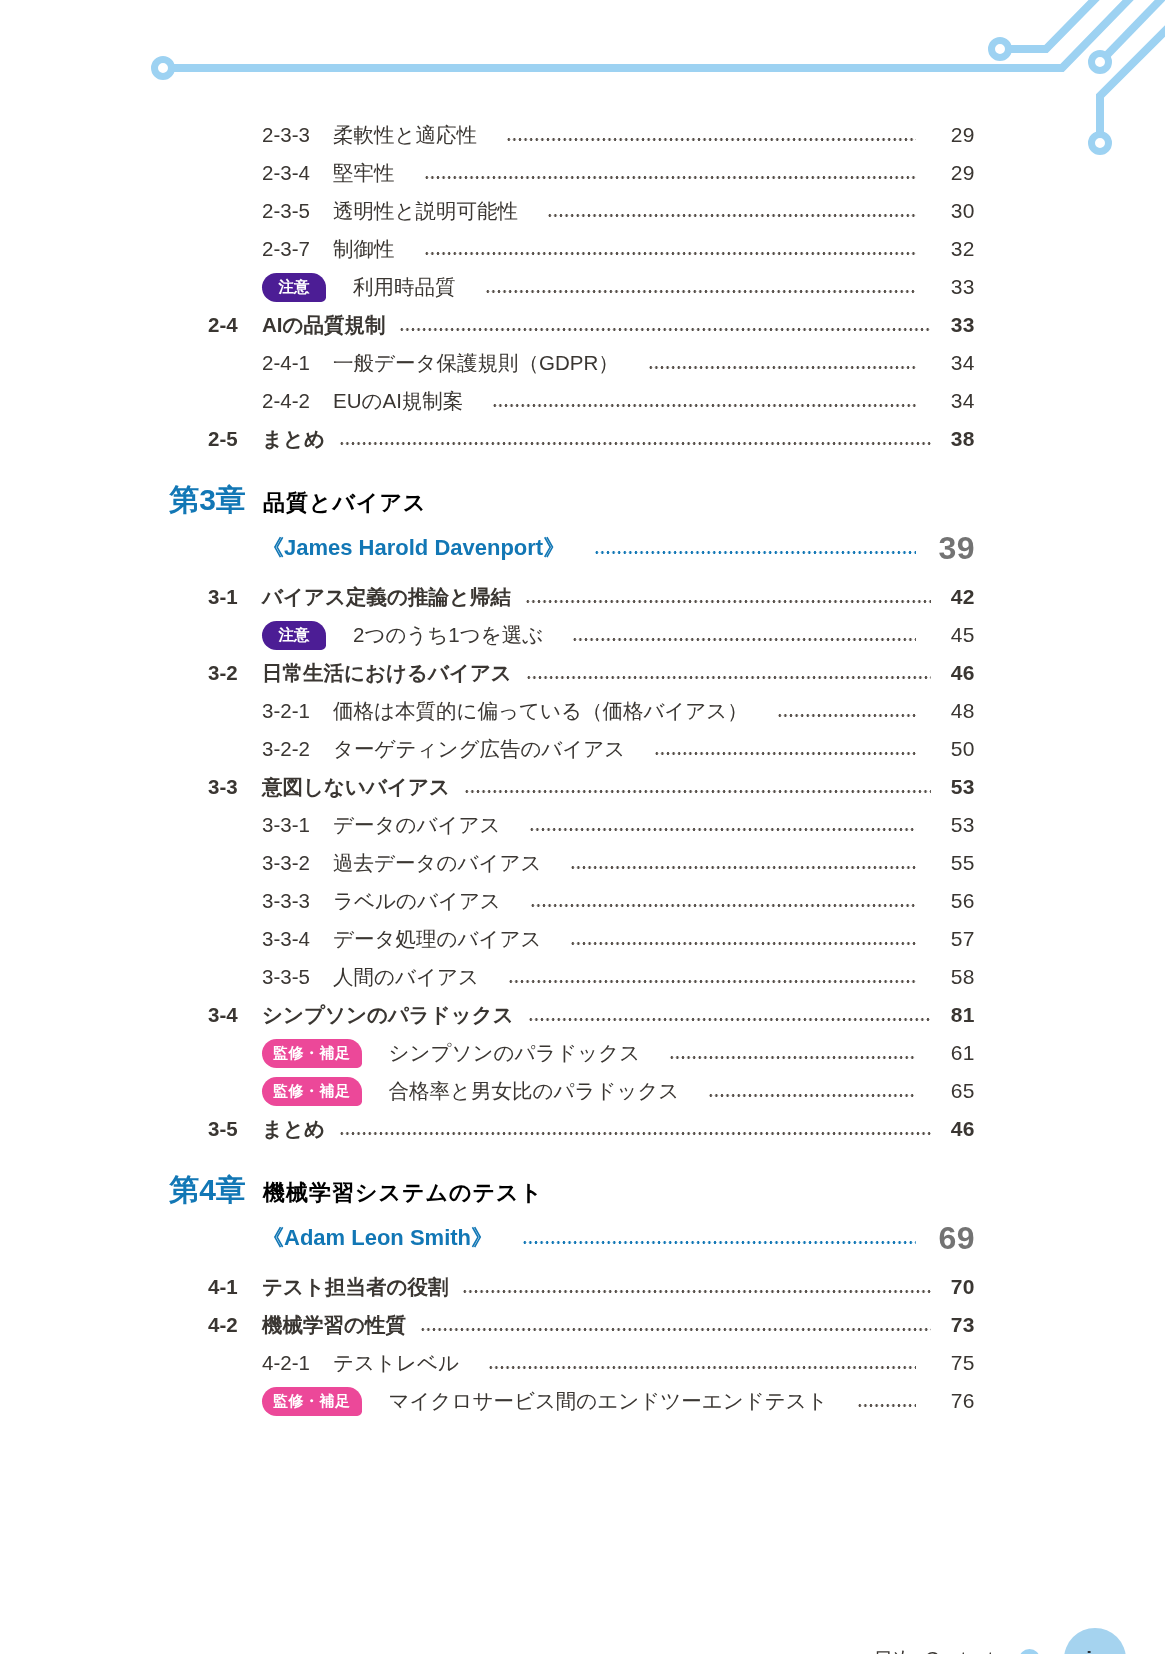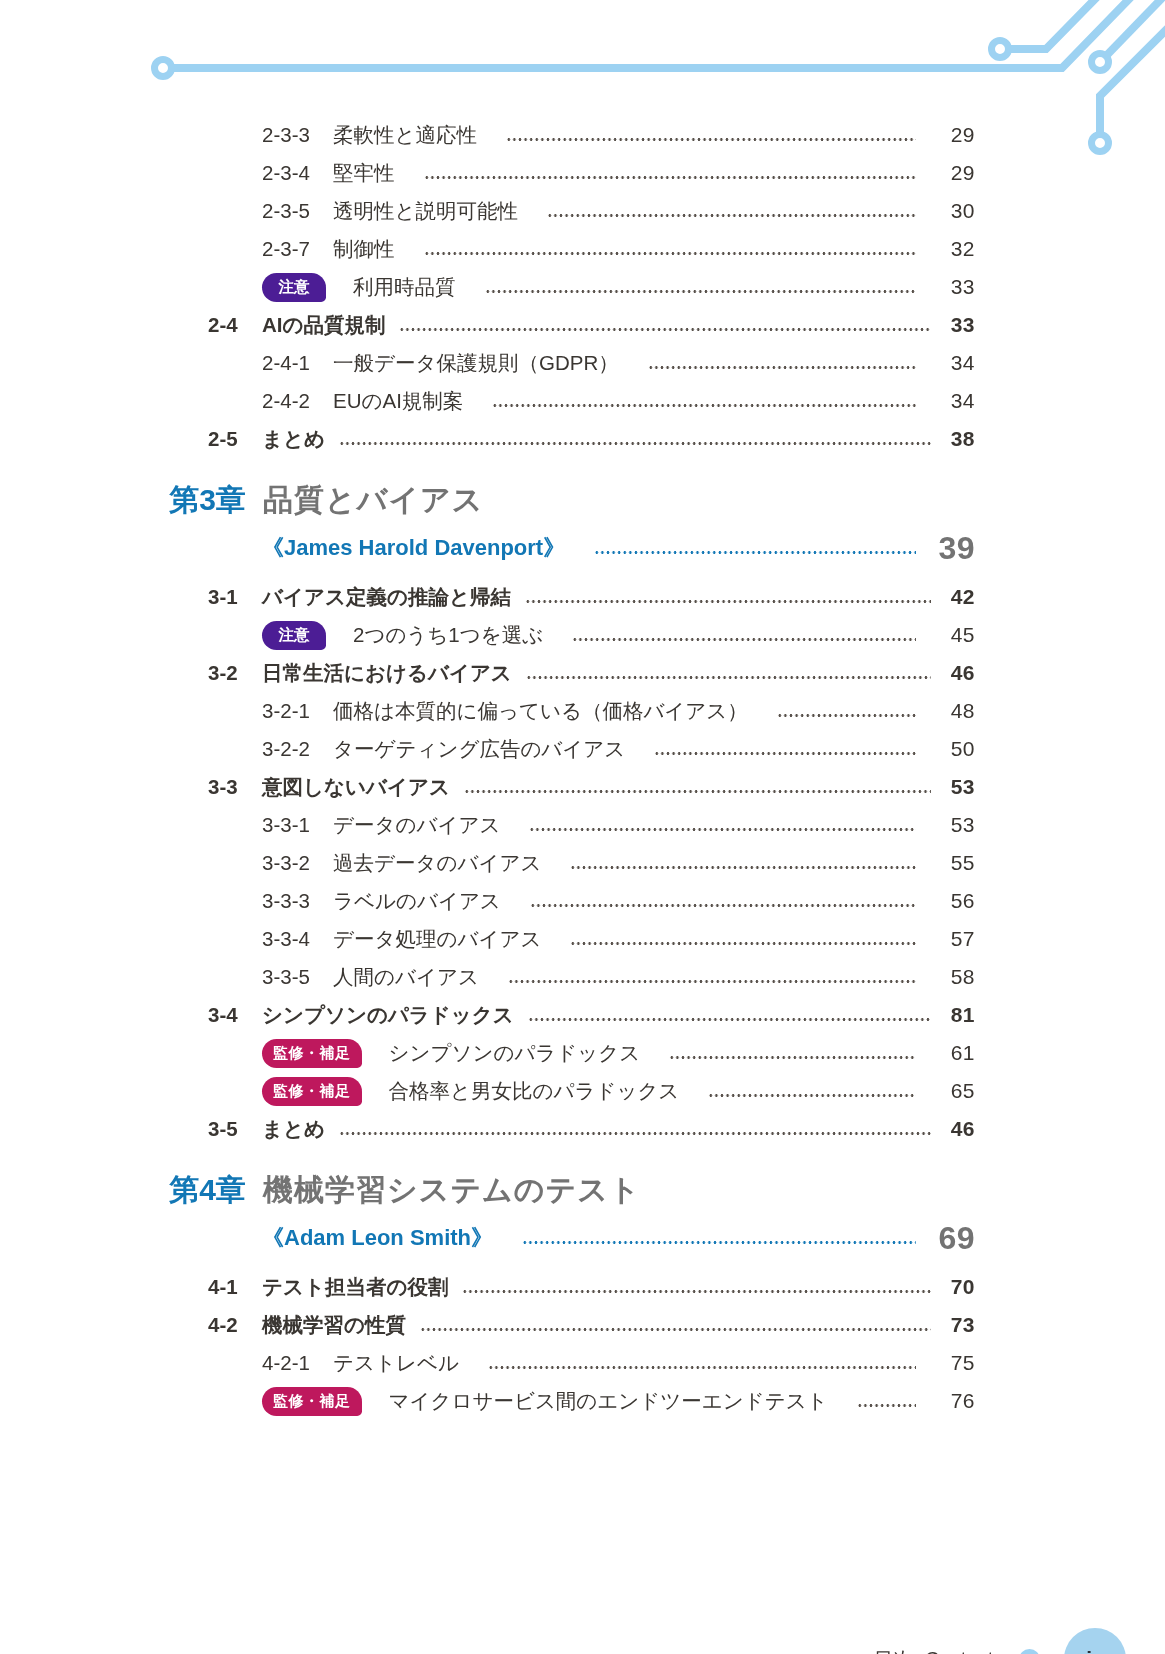"品質とバイアス" .ch-title { color: #737373 -> #000000; font-size: 30px -> 22px }
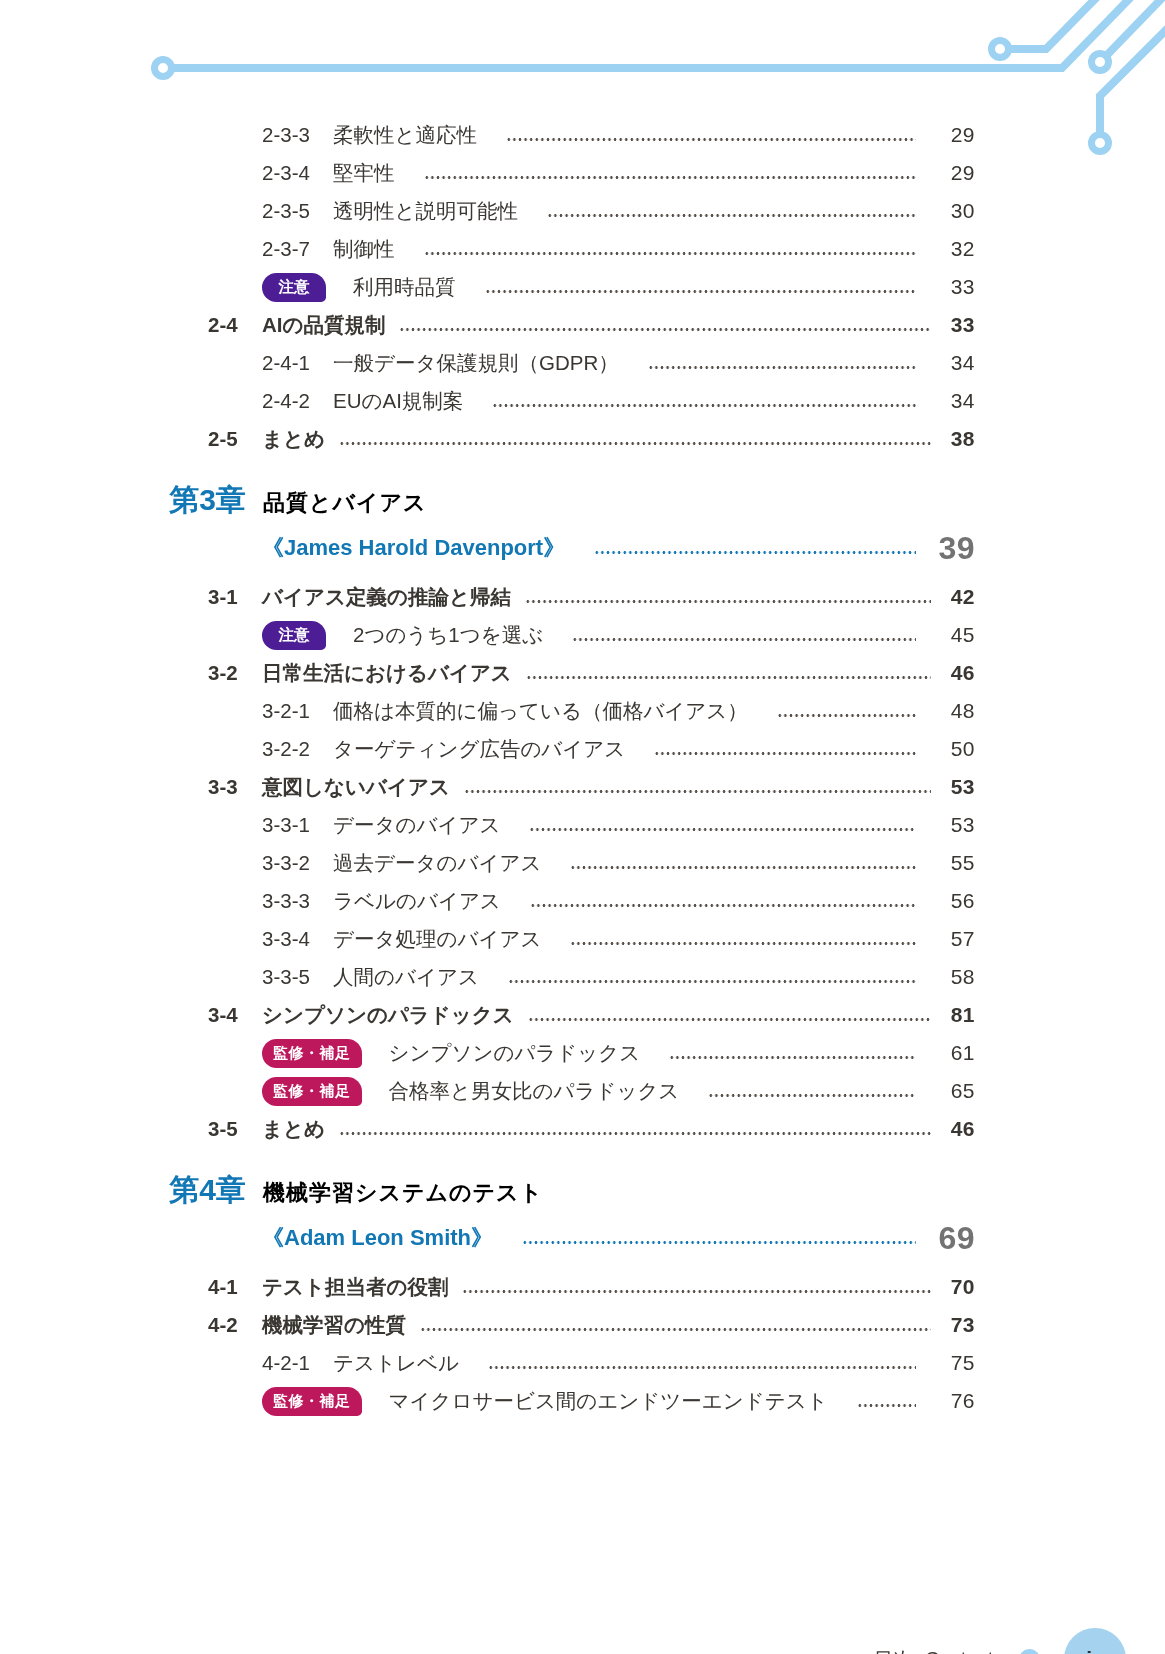"監修・補足" .badge.sup { background: #be185d -> #ec4899 }
